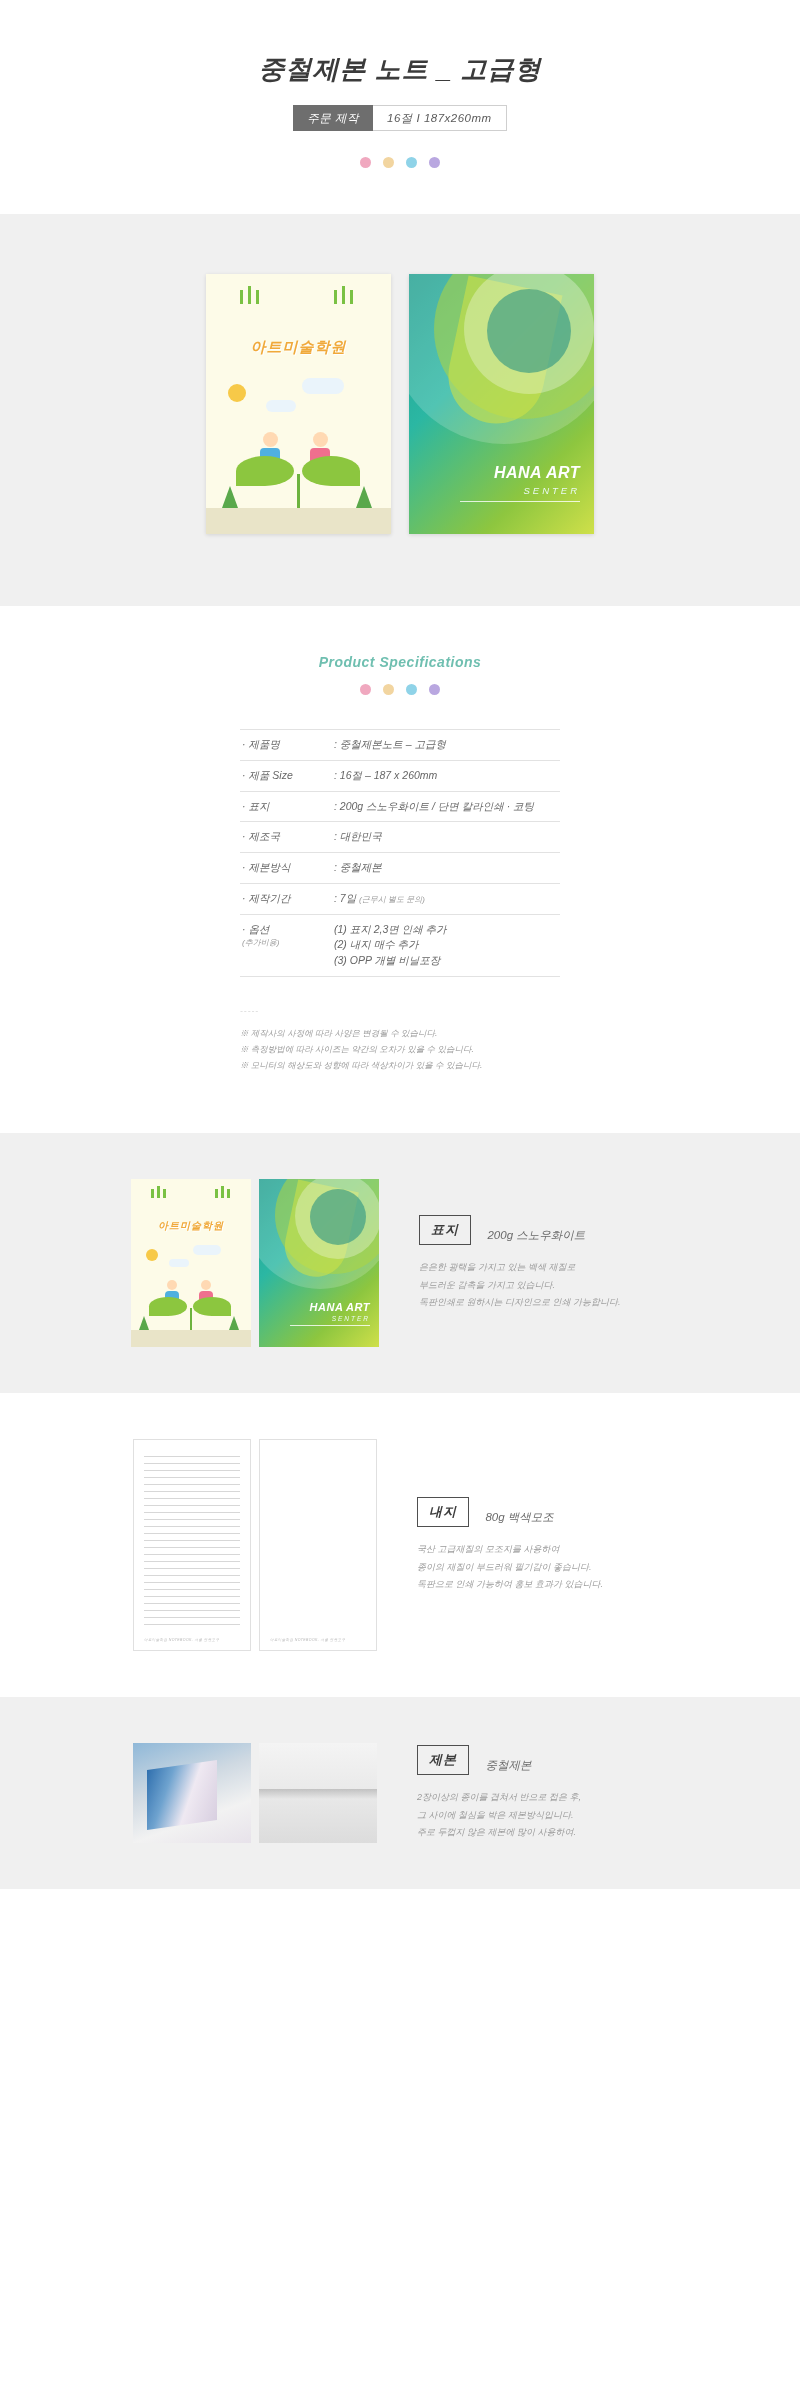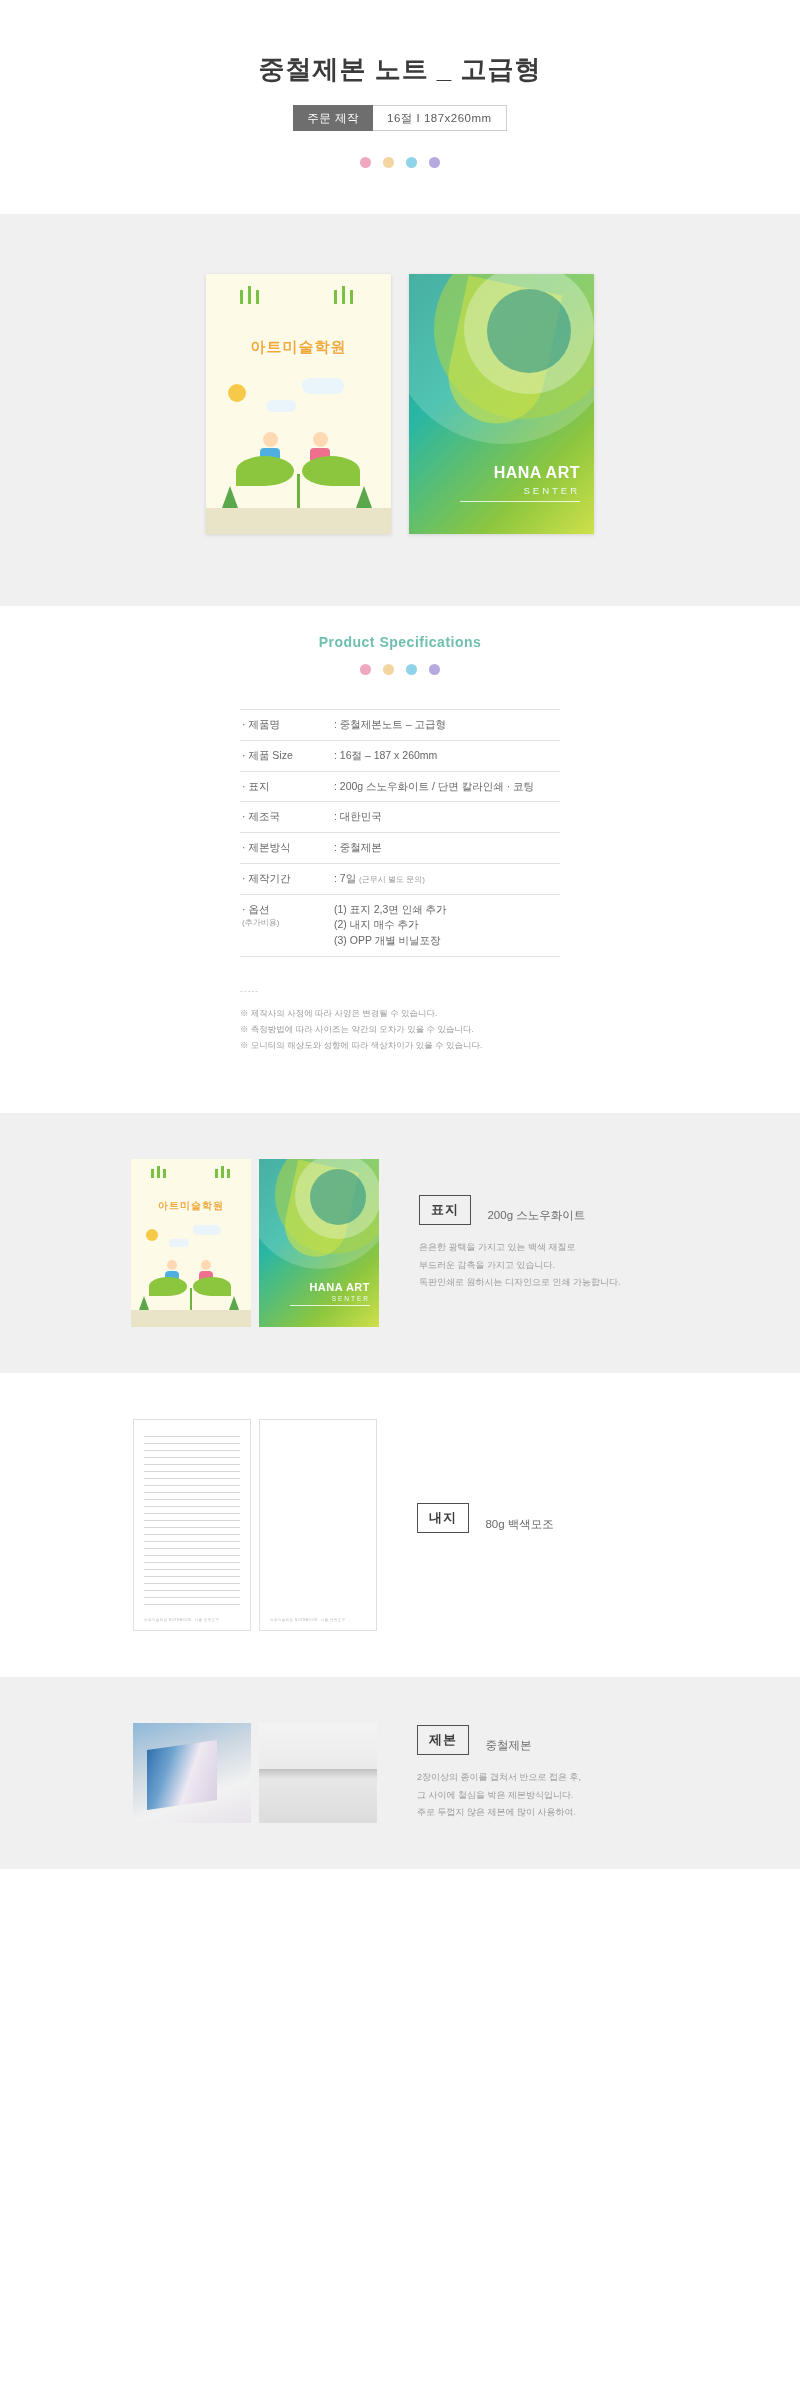"중철제본 노트 _ 고급형" .page { font-style: none -> italic }
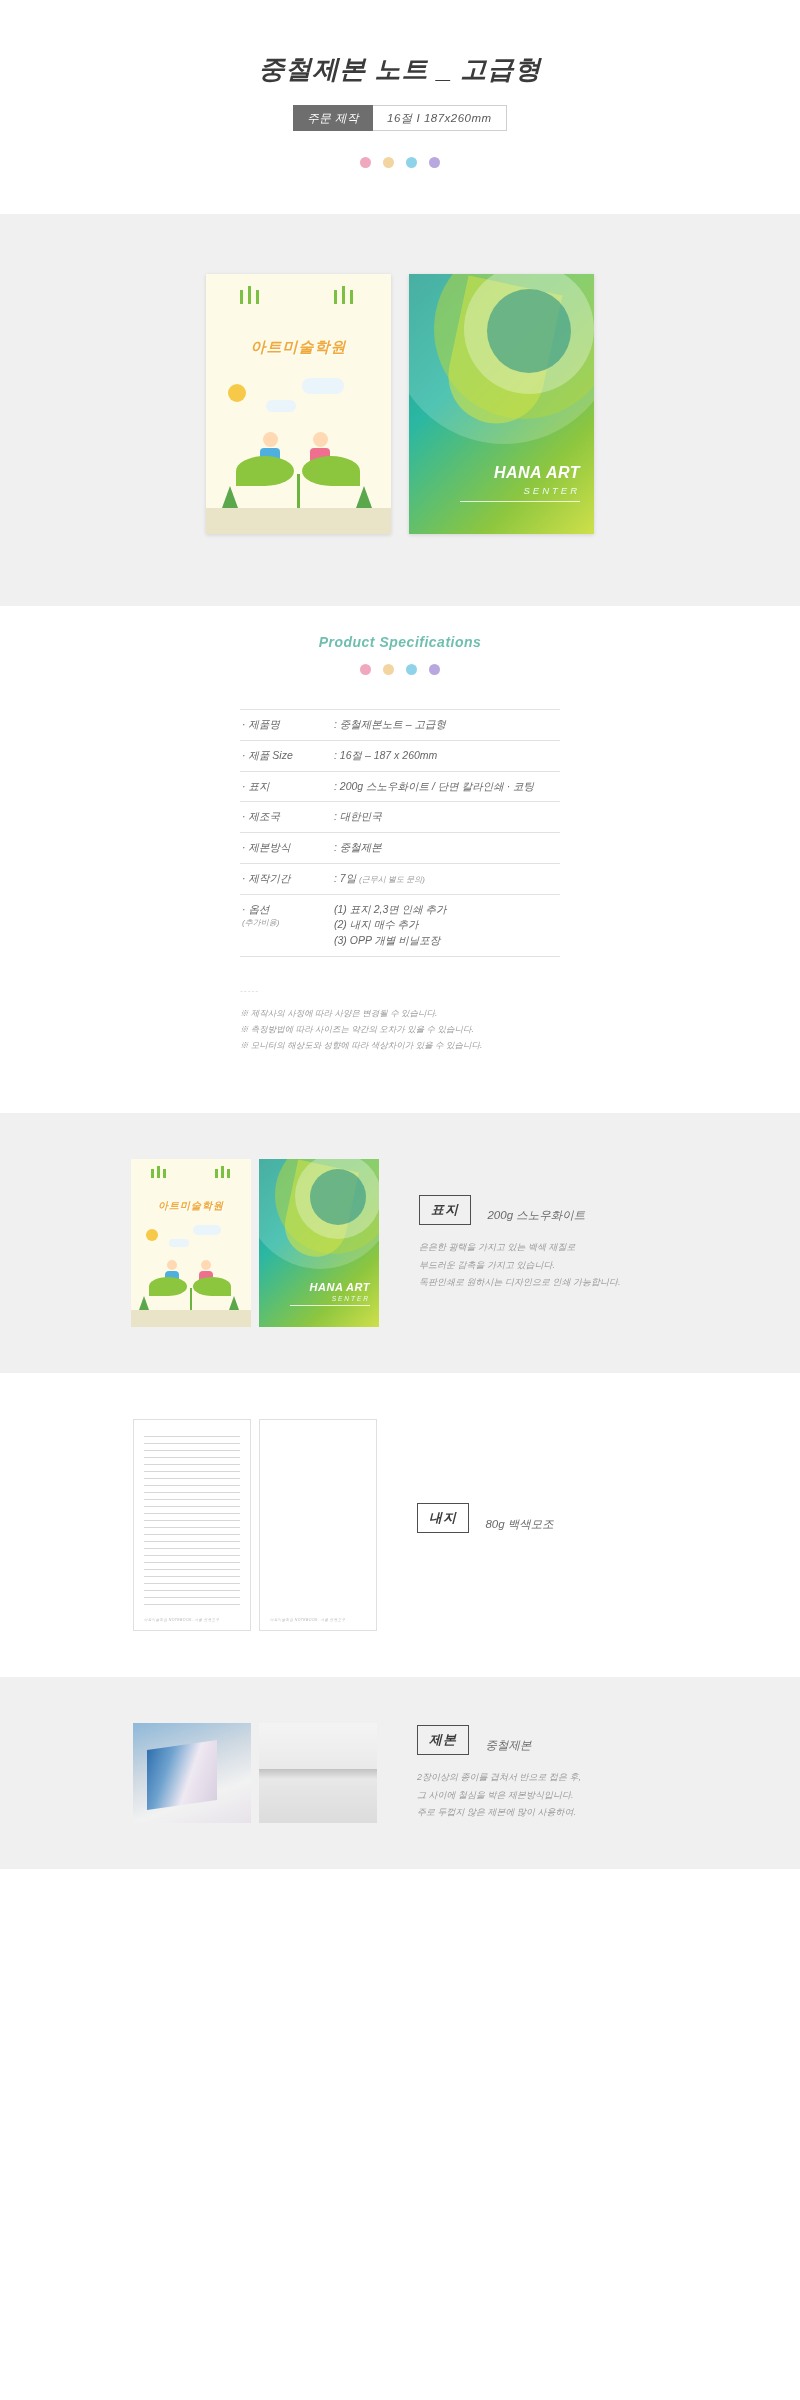"Product Specifications" .specs { padding: 28px 0 60px -> 48px 0 60px }
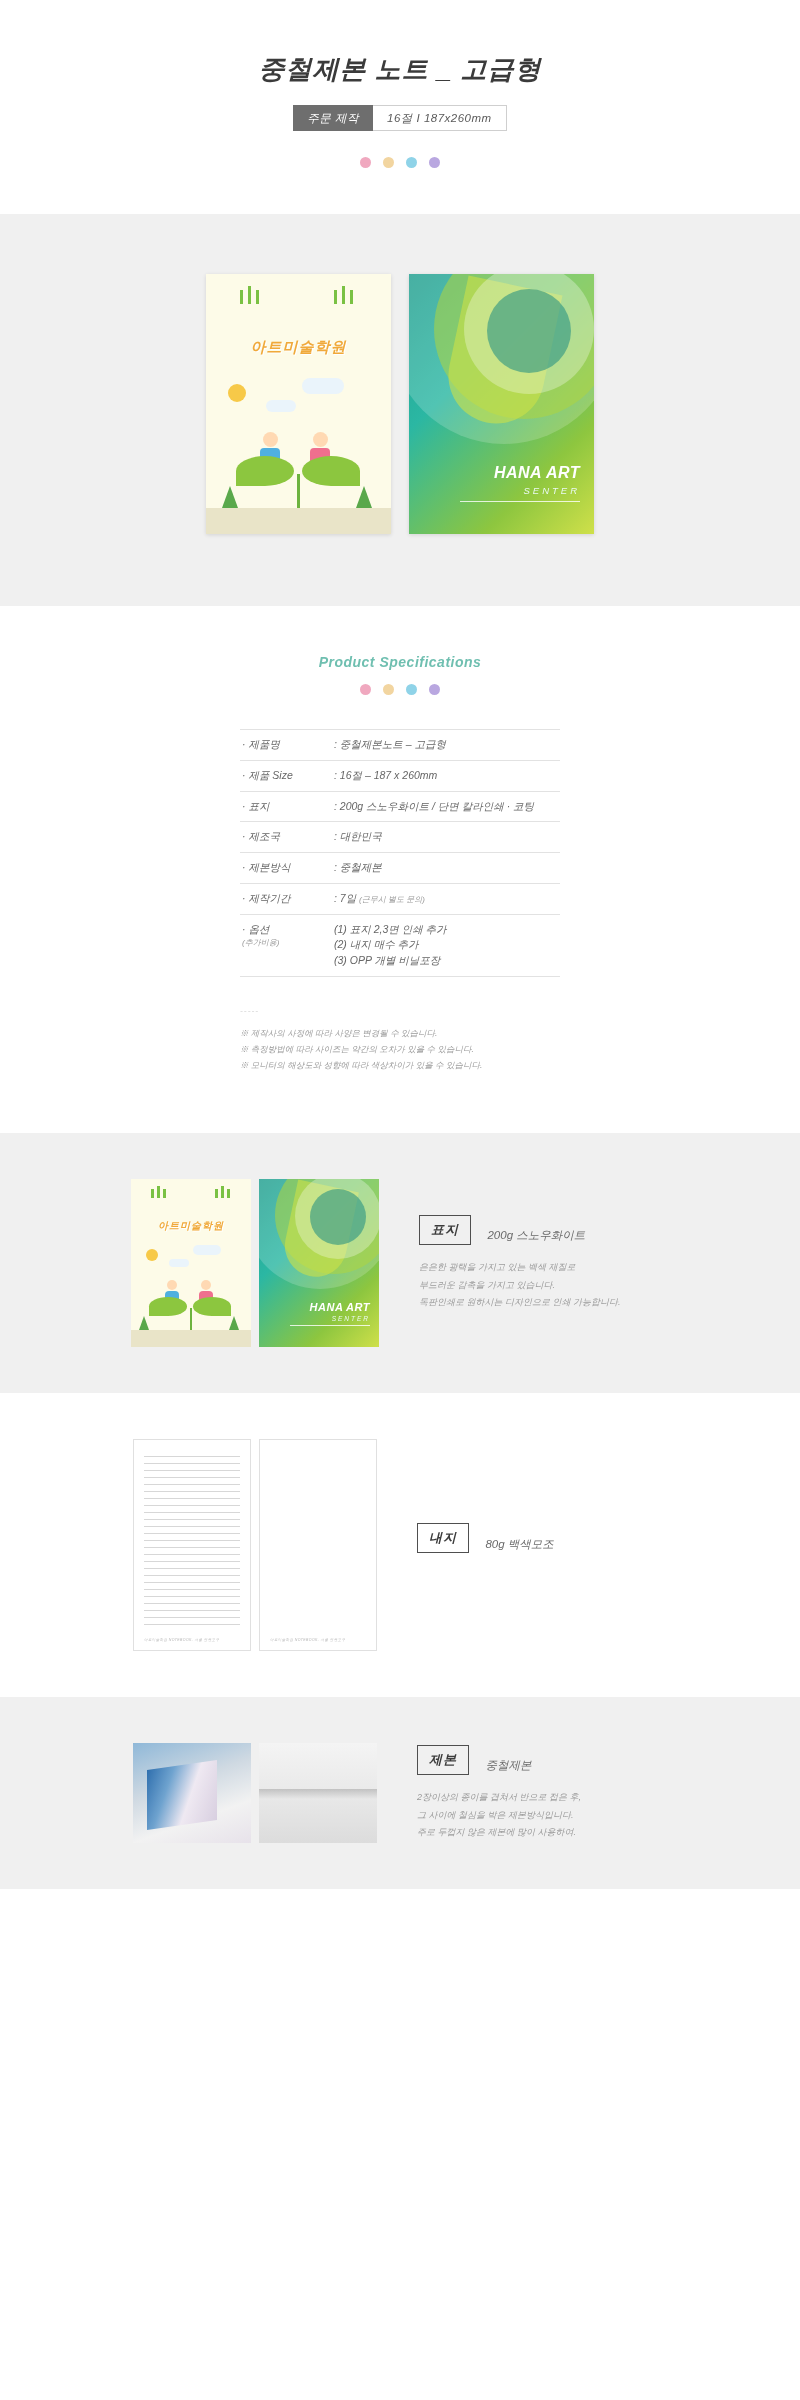"국산 고급재질의 모조지를 사용하여" div.featdesc { html: none -> <div> <div>국산 고급재질의 모조지를 사용하여</div> <div>종이의 재질이 부드러워 필기감이 좋습니다.</div> <div>독판으로 인쇄 가능하여 홍보 효과가 있습니다.</div> </div> }
